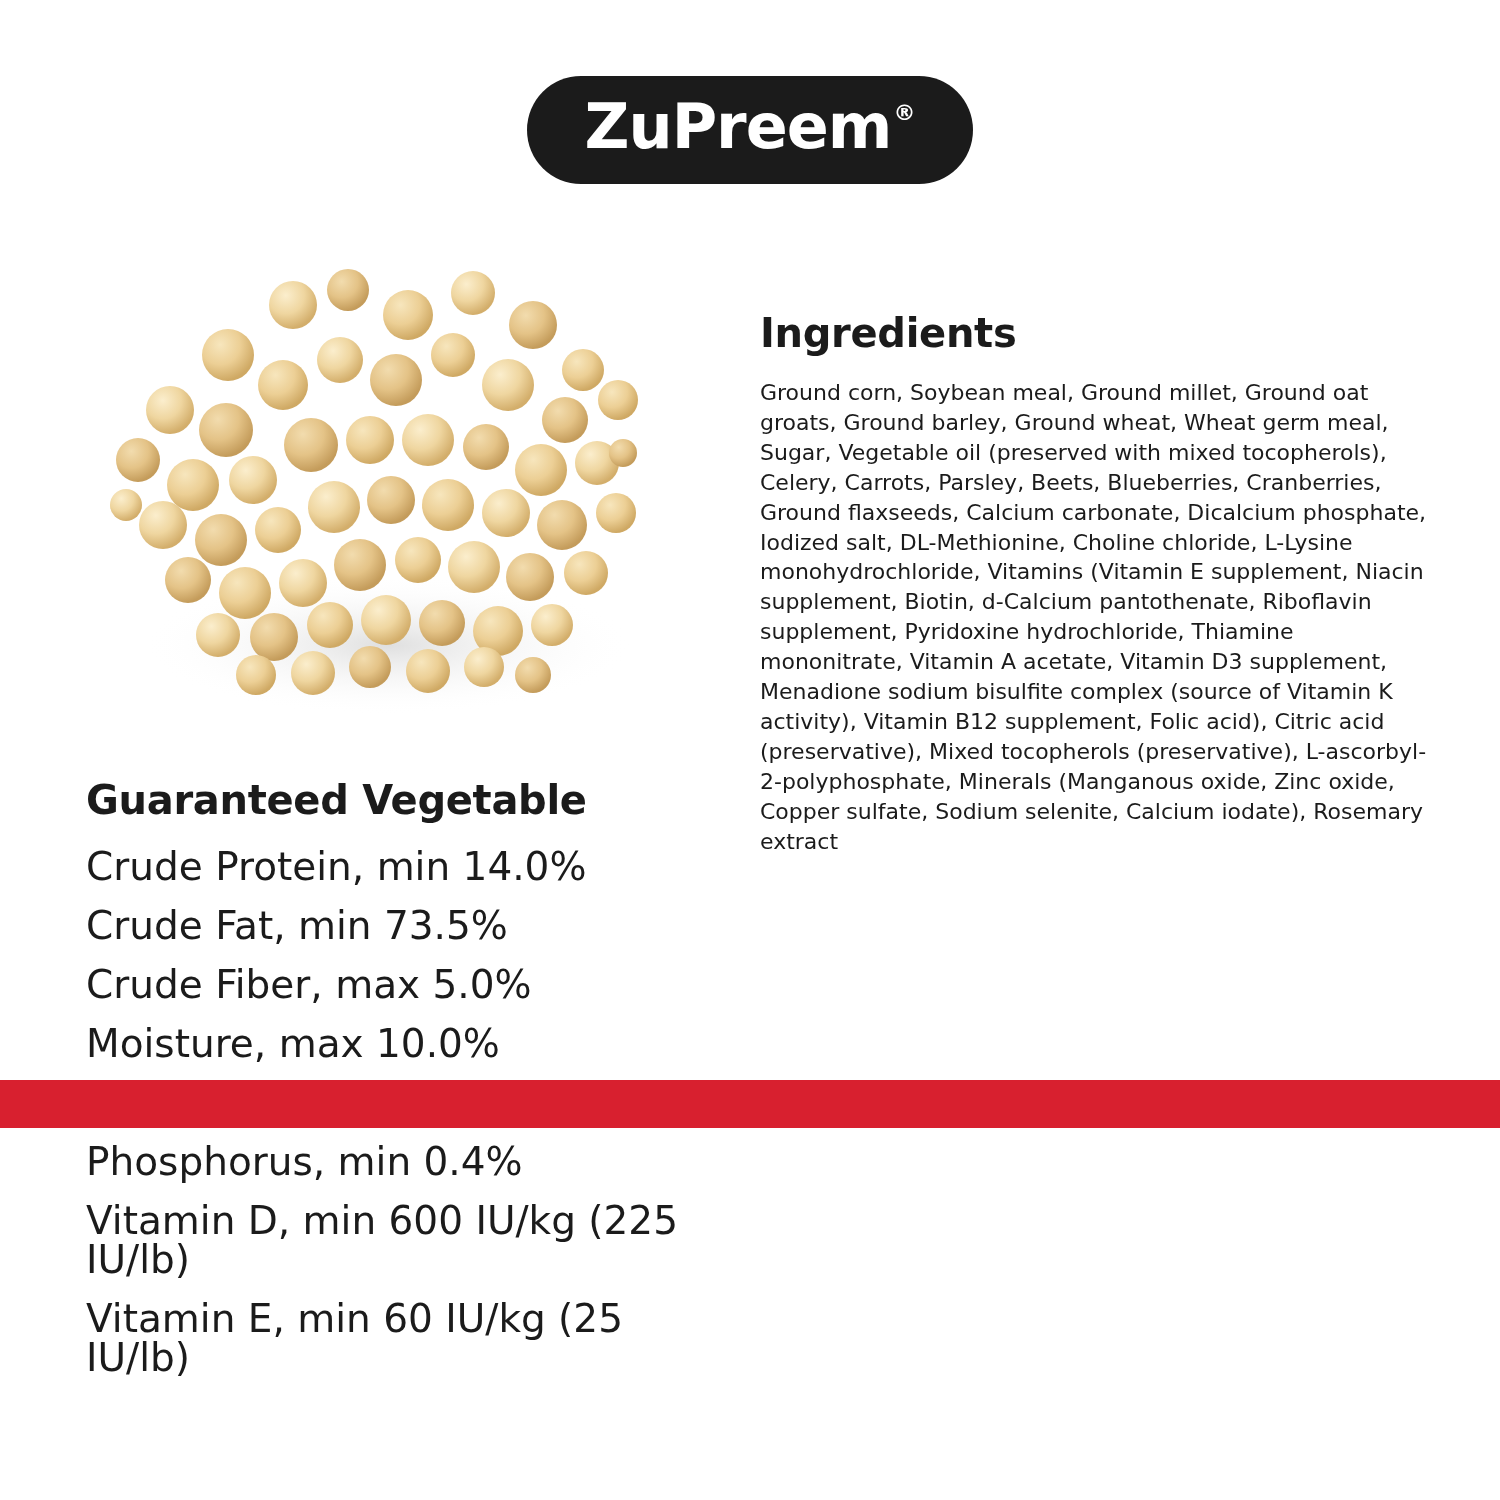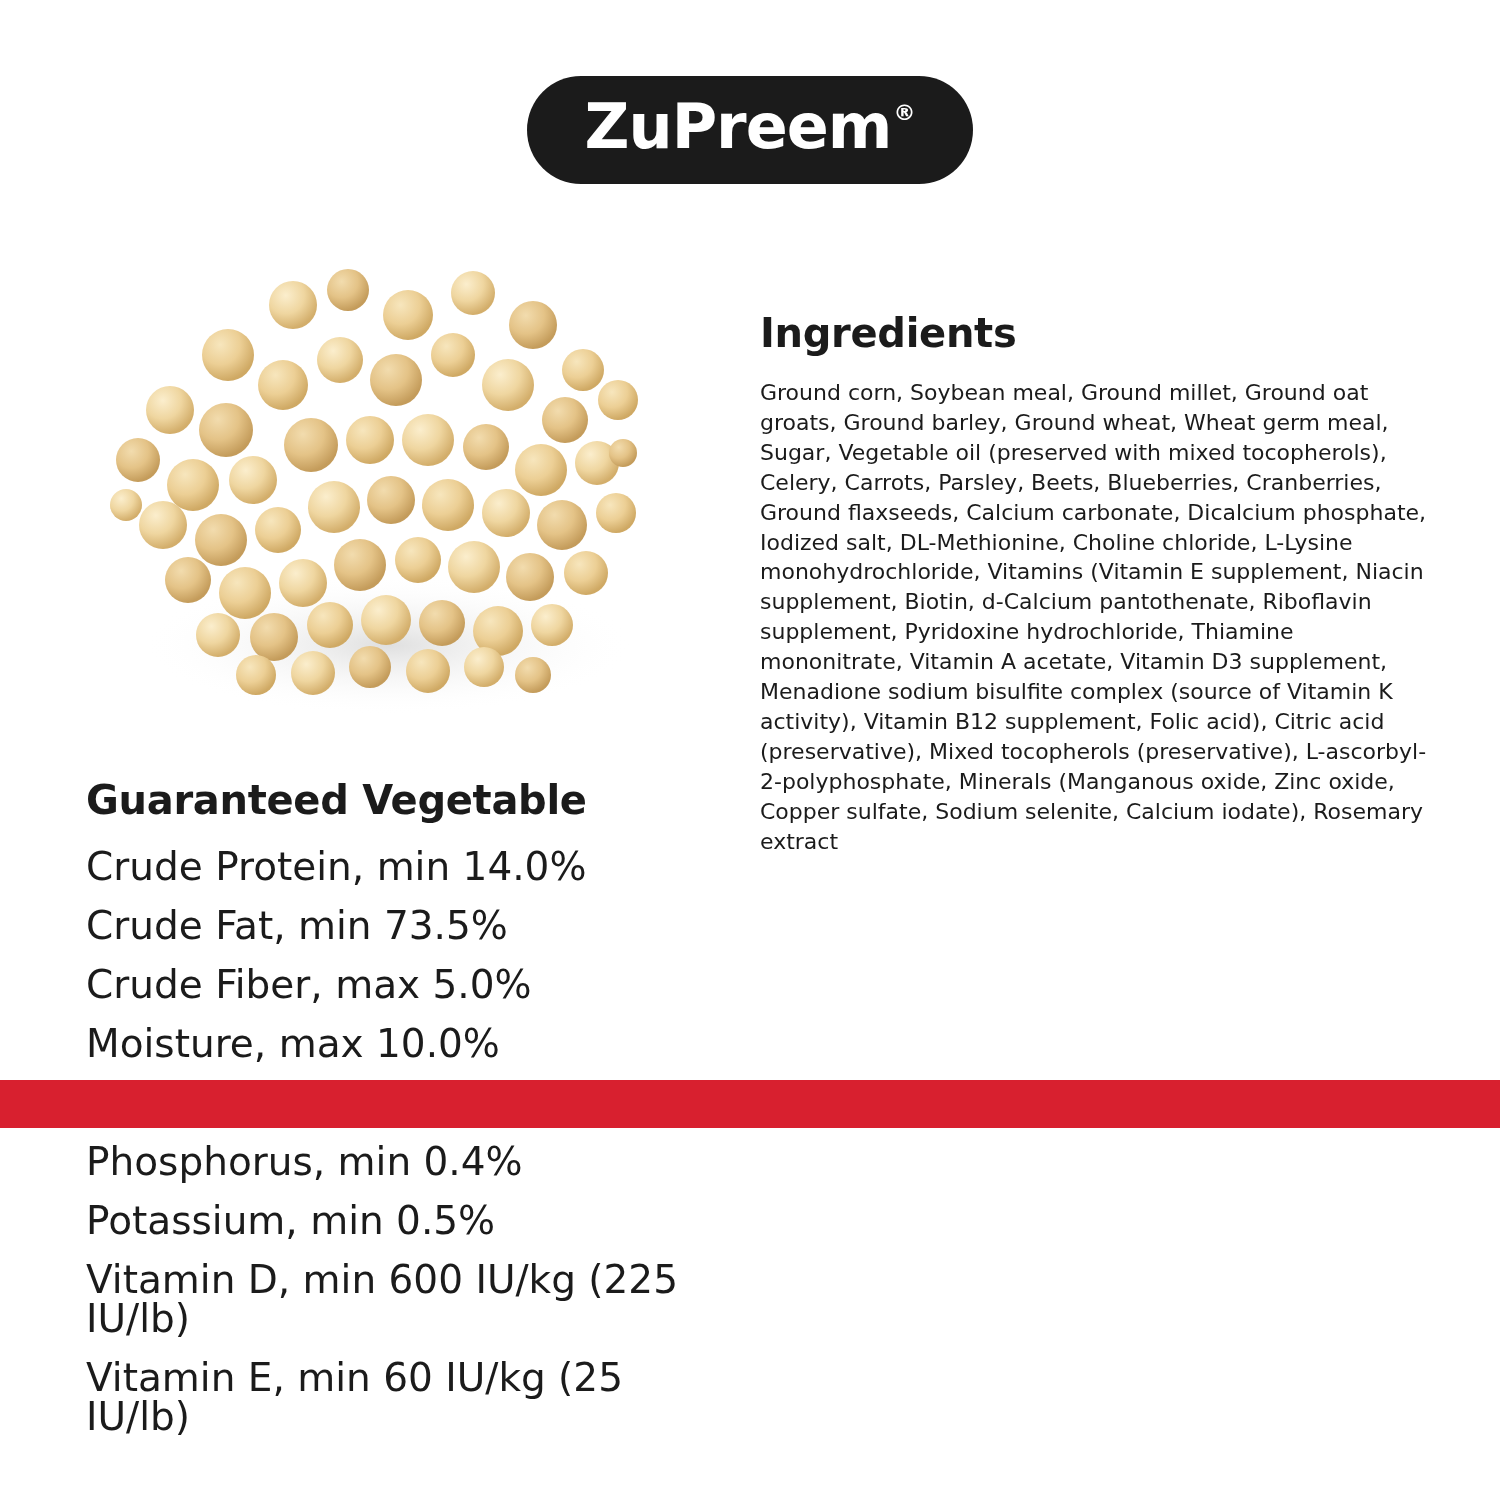"Potassium, min 0.5%" li { html: <li>Potassium, min 0.5%</li> -> none }
